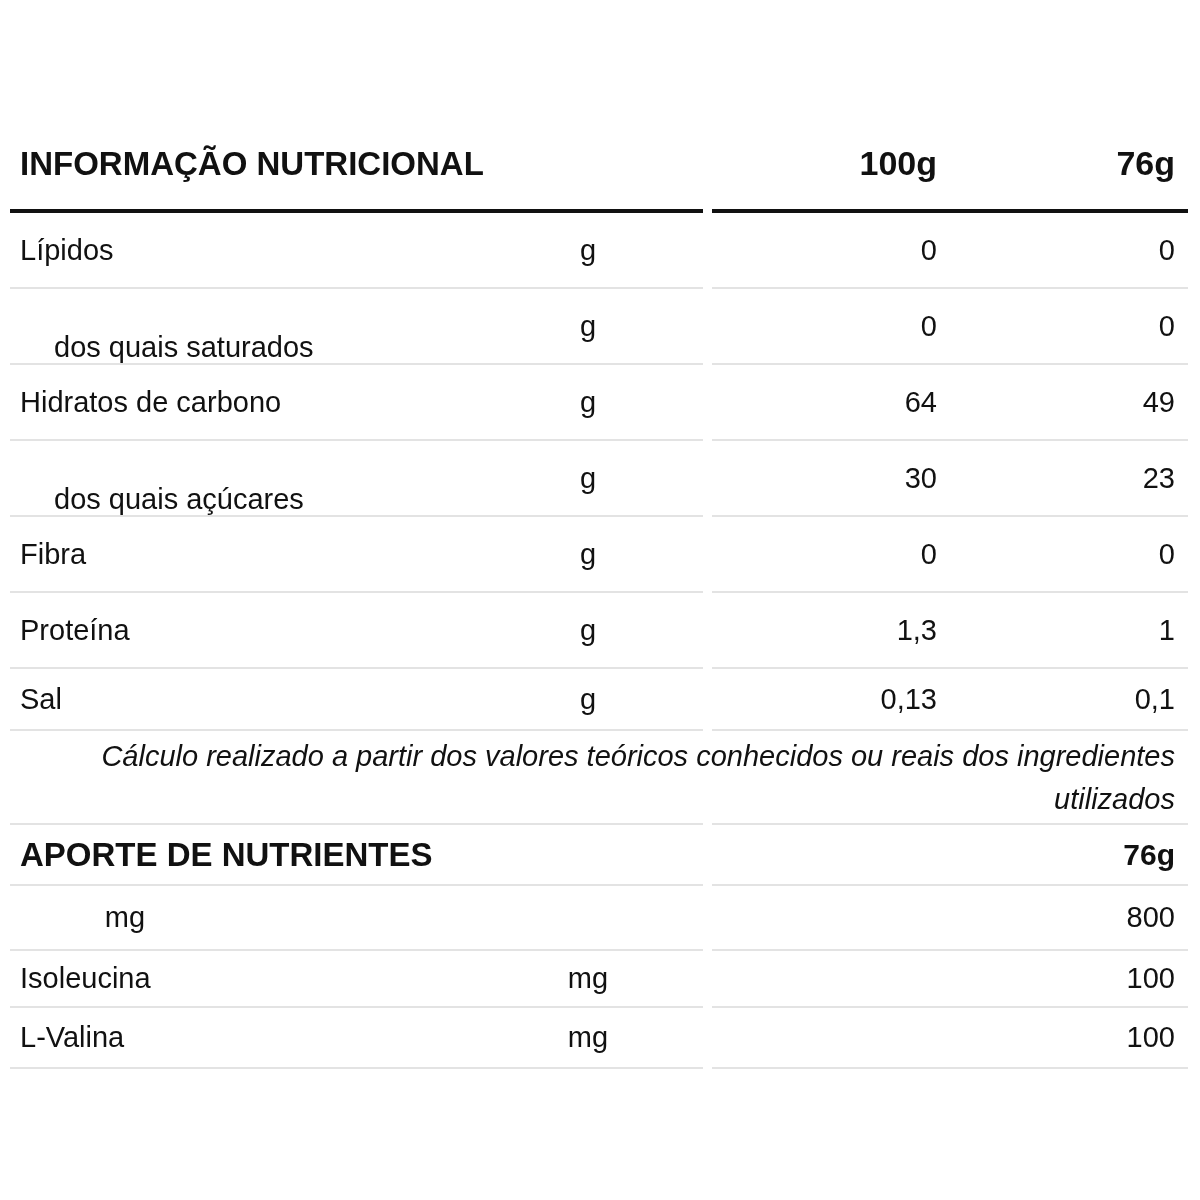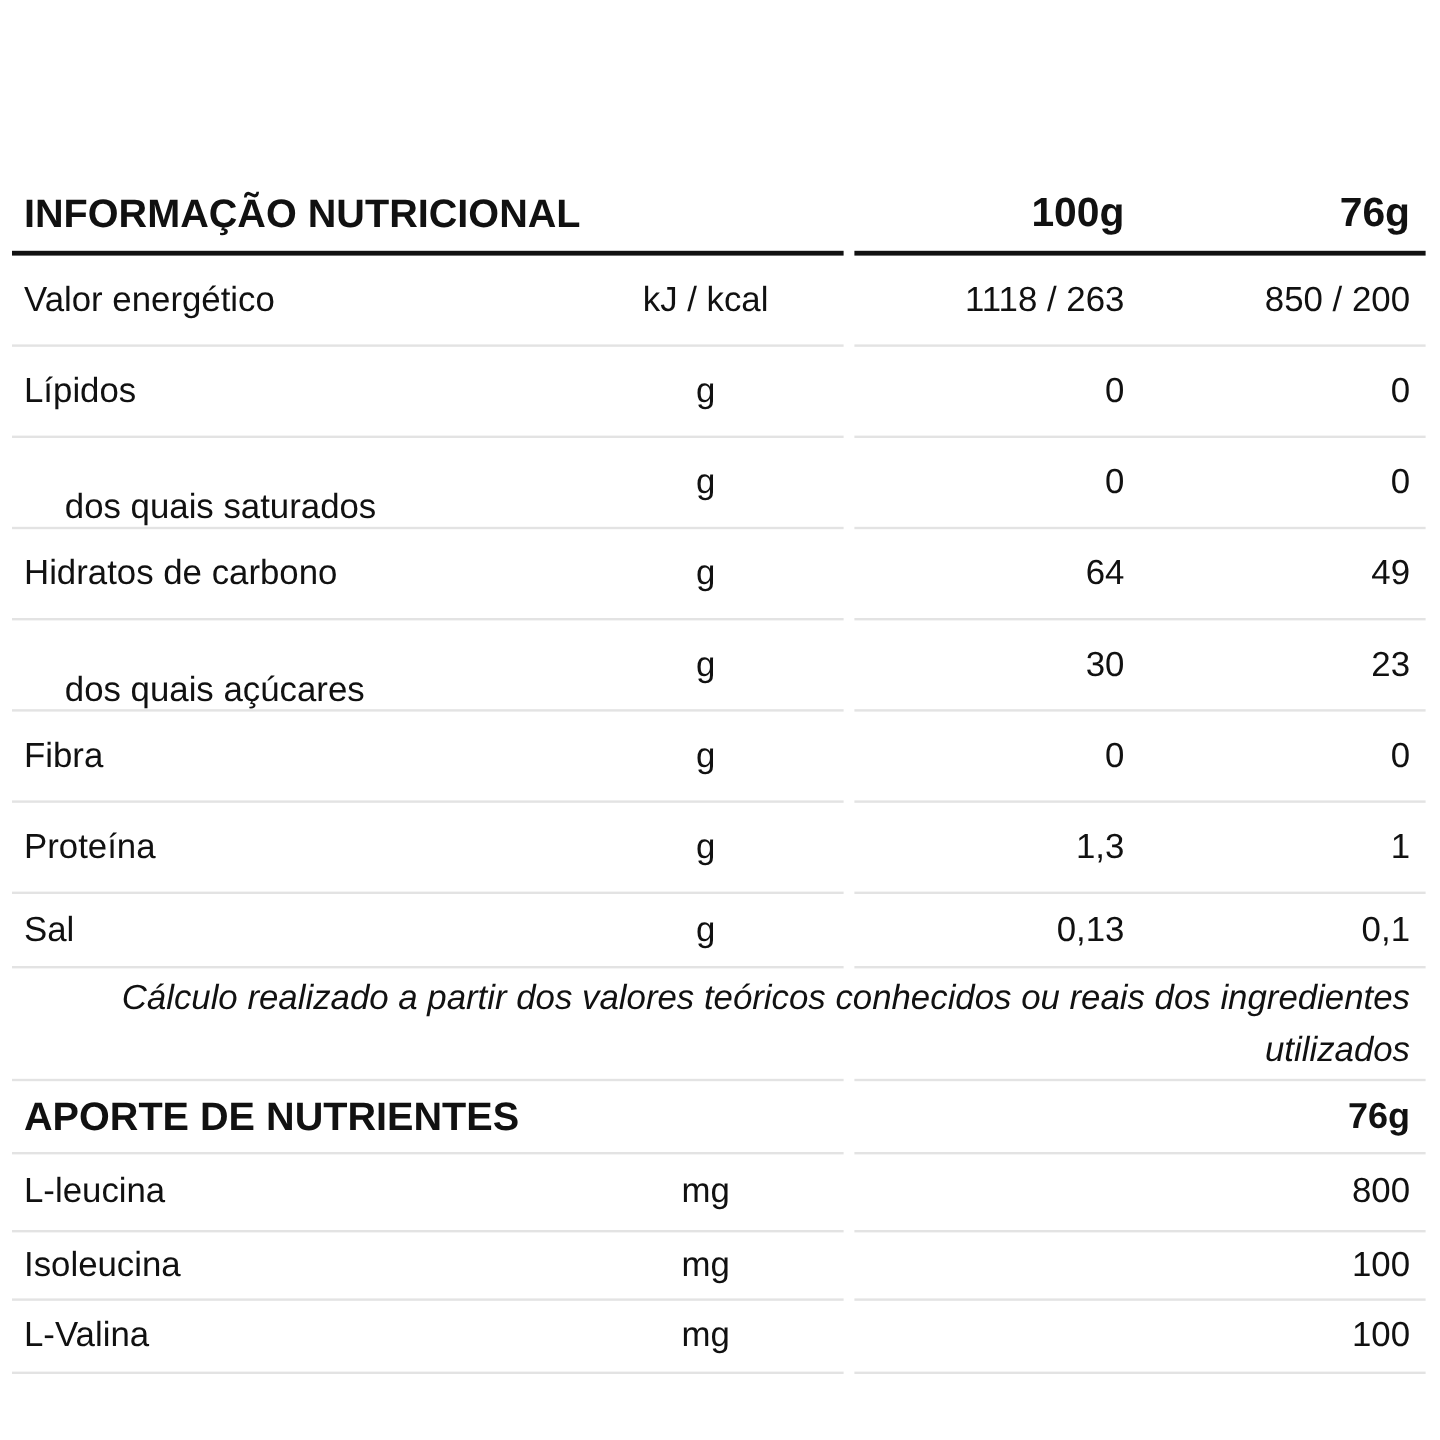"INFORMAÇÃO NUTRICIONAL" .row-header .seg-left, .row-header .seg-right { padding-bottom: 12px -> 26px }
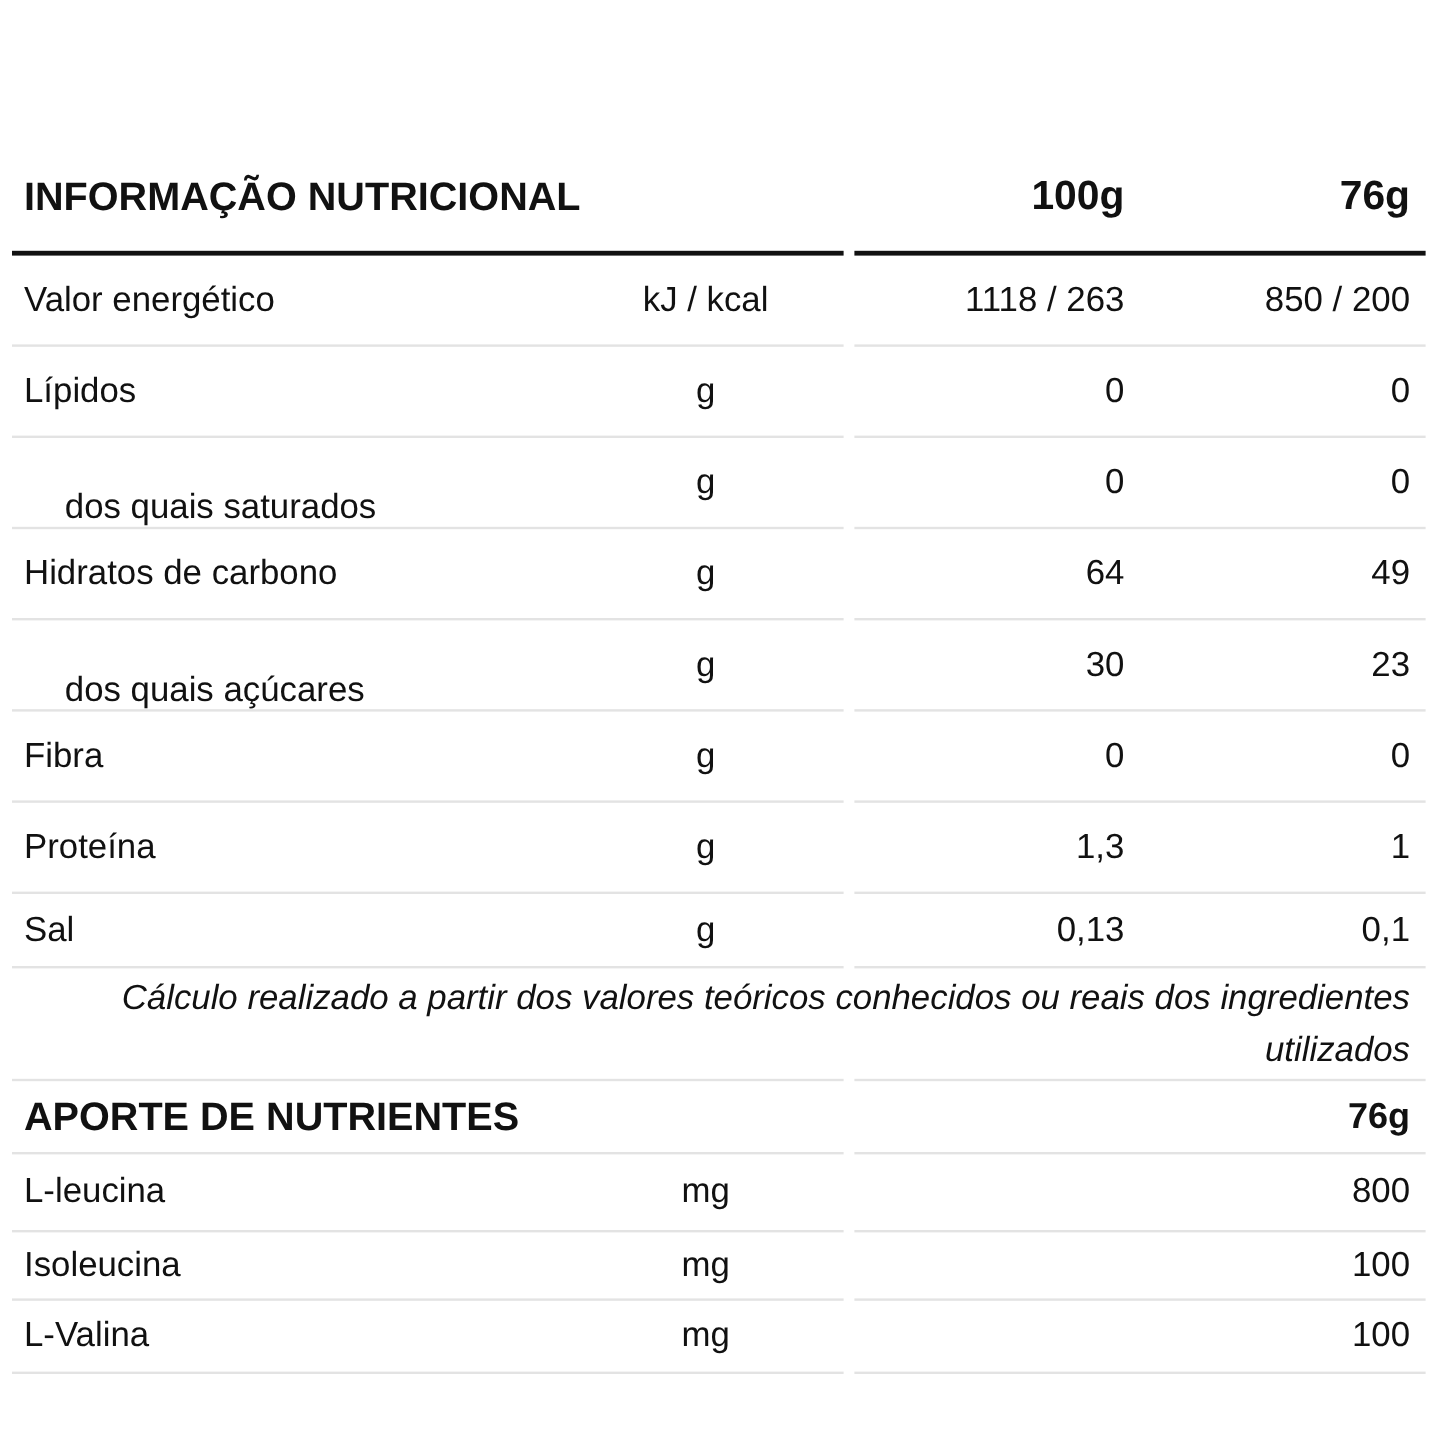"Valor energético" div.row { html: <div> <div> <div>Valor energético</div> <div>kJ / kcal</div> </div> <div></div> <div> <div>1118 / 263</div> <div>850 / 200</div> </div> </div> -> none }
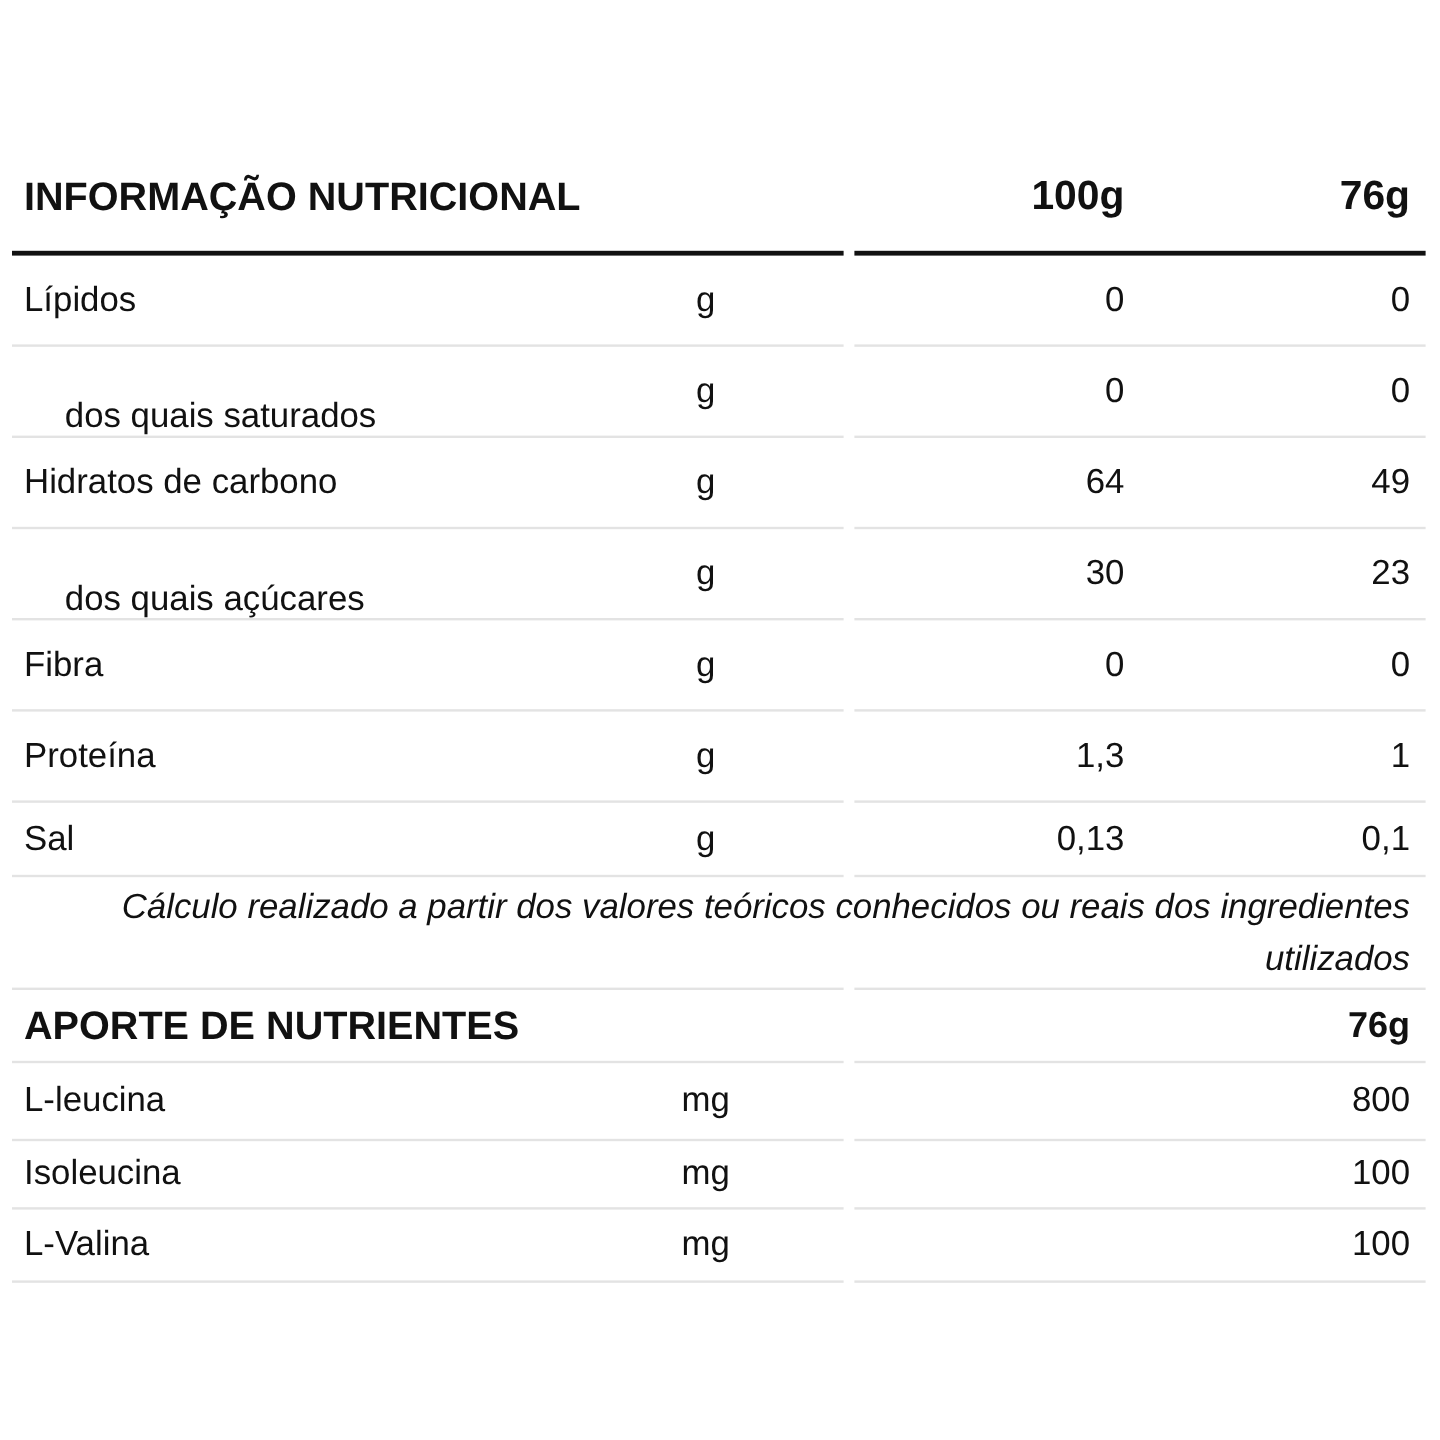"L-leucina" div.label { html: <div>L-leucina</div> -> none }
